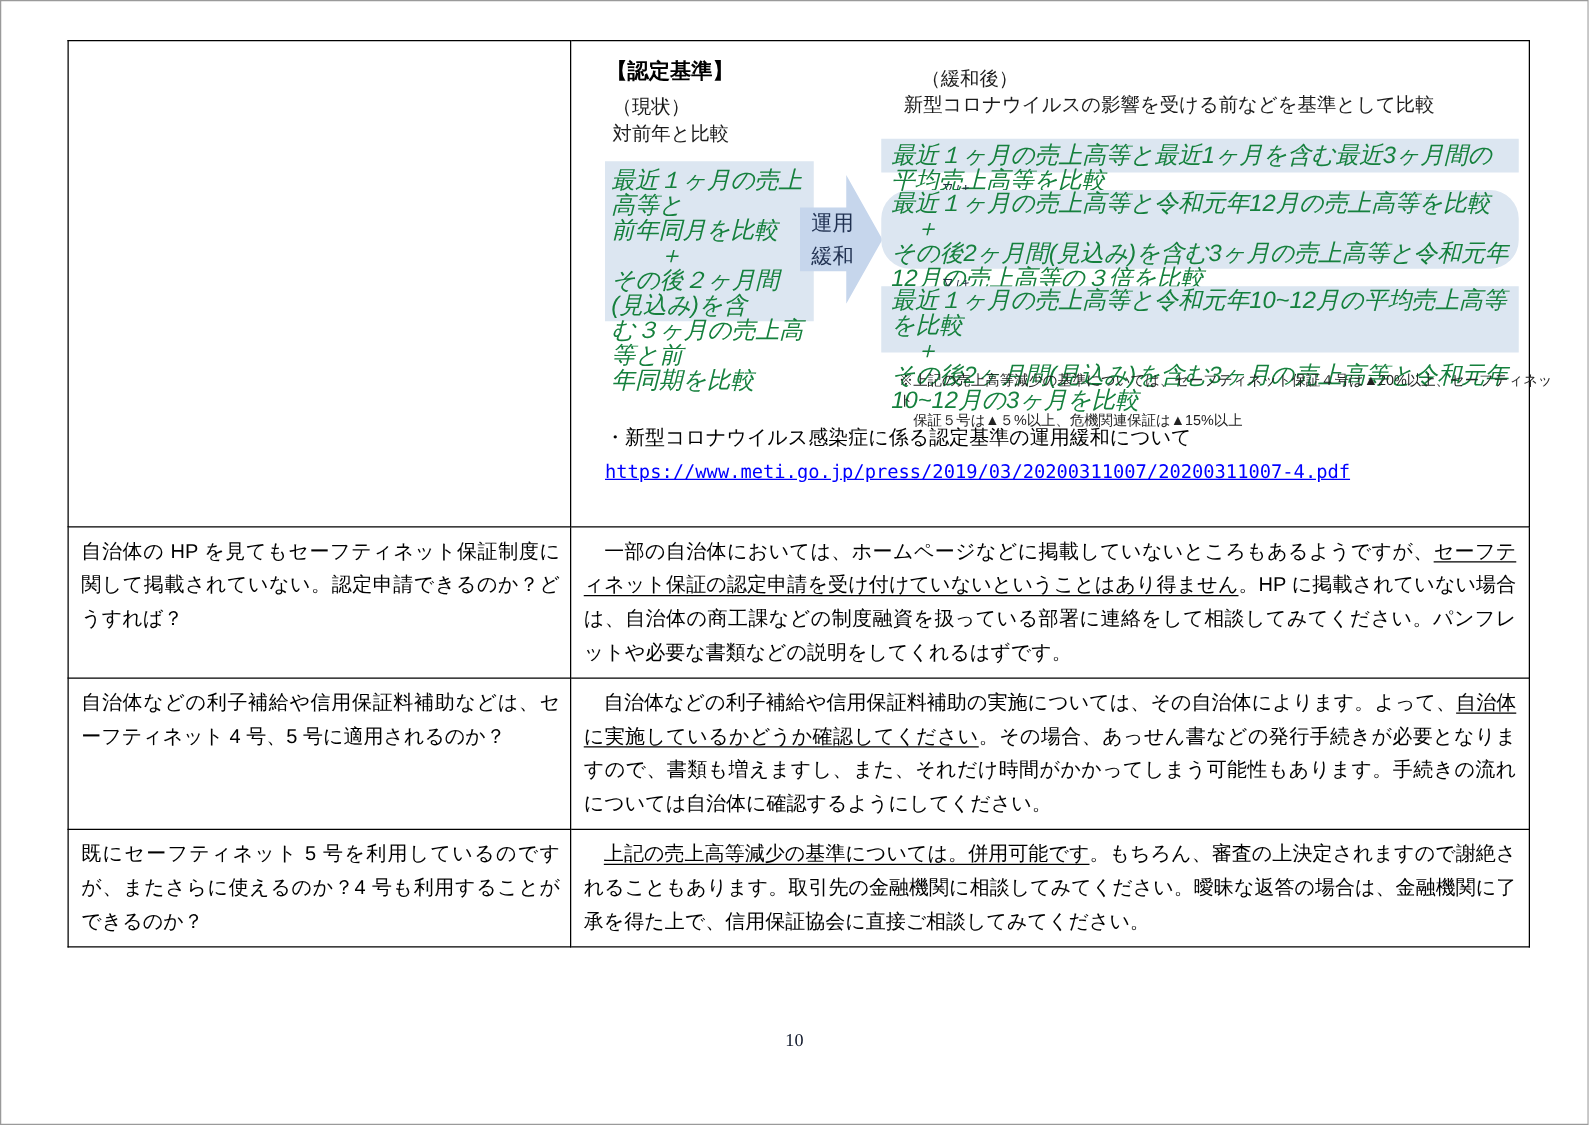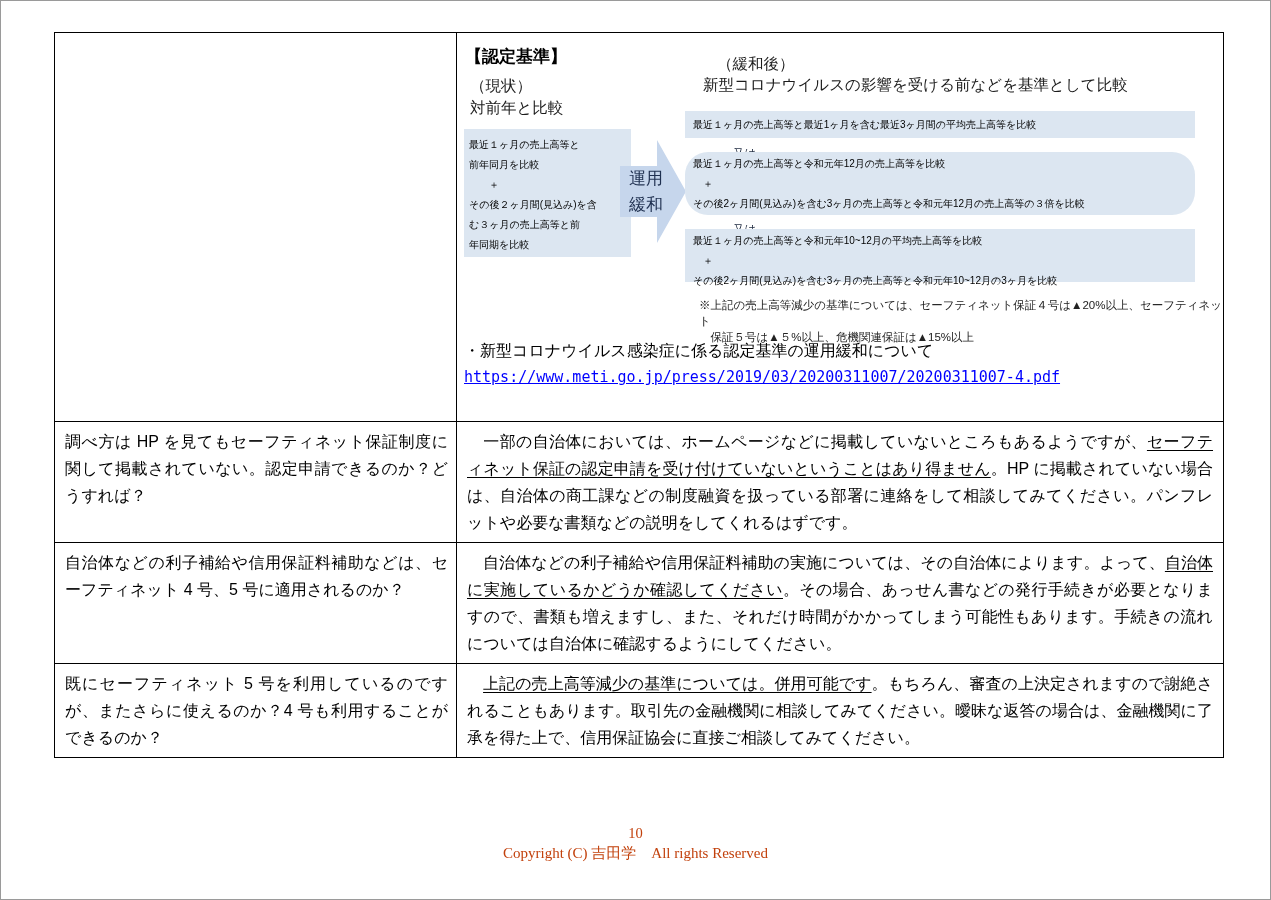"【認定基準】" .diagram { margin-left: none -> 20px }
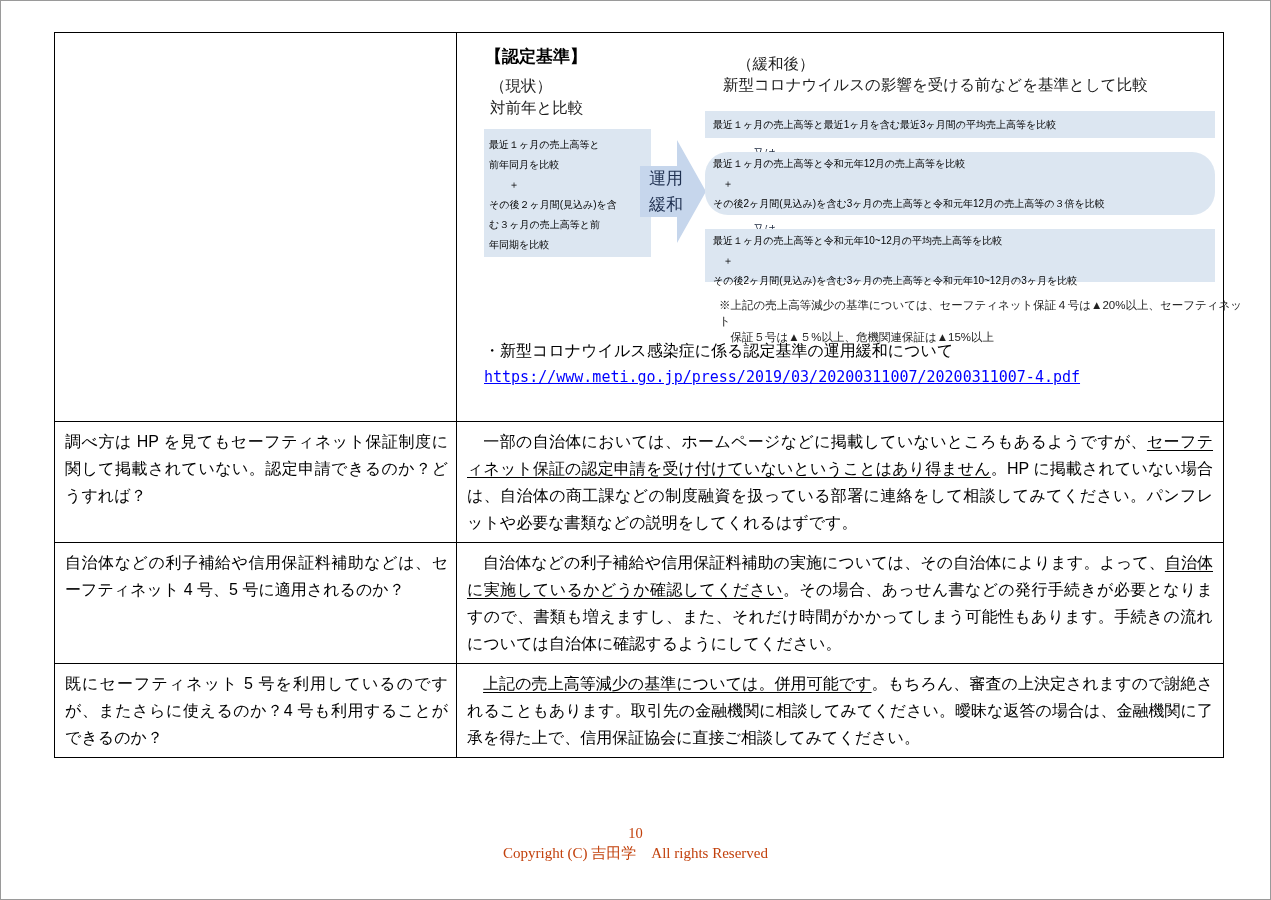"最近１ヶ月の売上高等と最近1ヶ月を含む最近3ヶ月間の平均売上高等を比較" .dg-box { color: #000000 -> #15803d; font-size: 10px -> 19px; font-style: none -> italic }
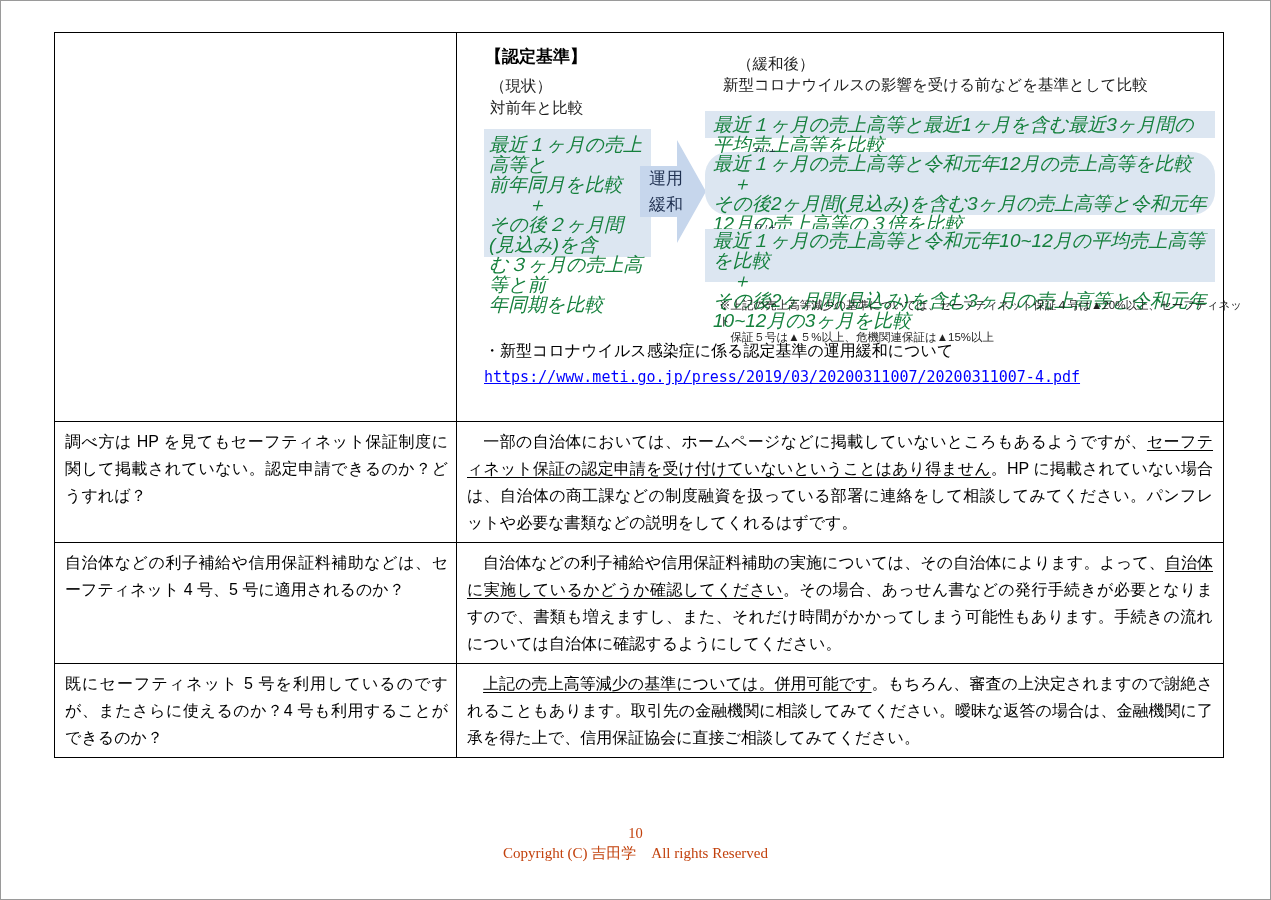"調べ方は HP" td.q-cell { text: 調べ方は -> 自治体の }
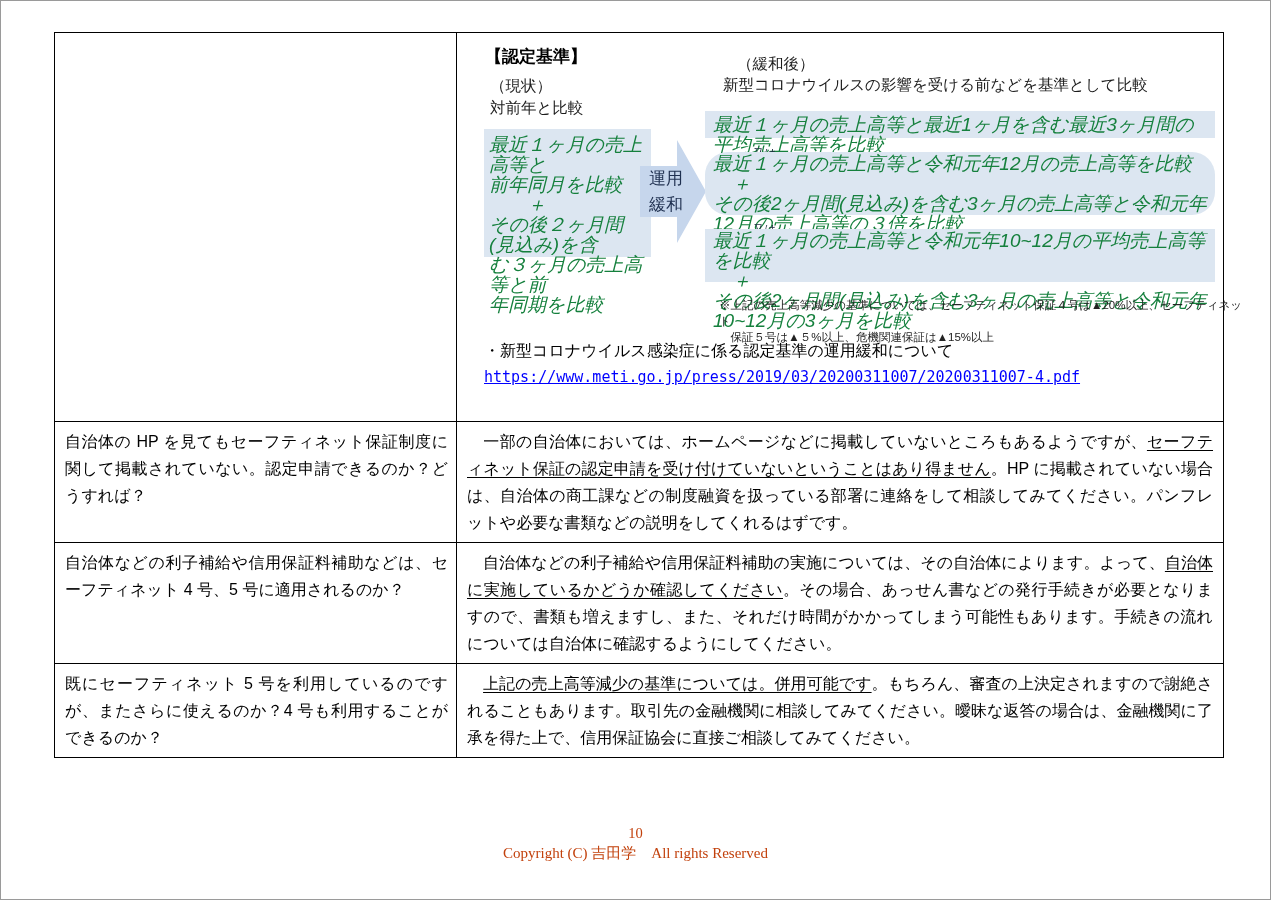"10" .footer { color: #c2410c -> #0f172a }
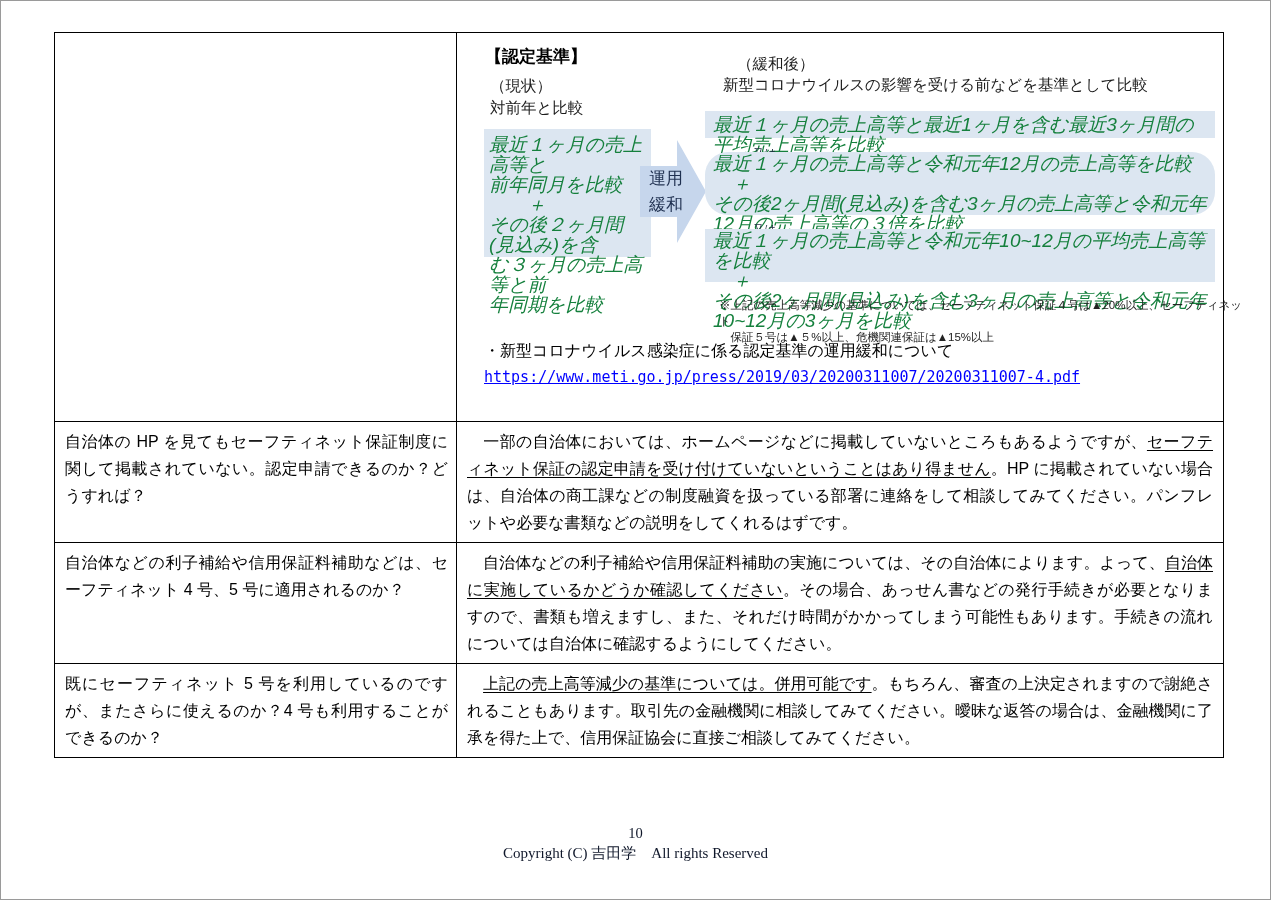"Copyright (C) 吉田学 All rights" div.copy { html: <div>Copyright (C) 吉田学 All rights Reserved</div> -> none }
